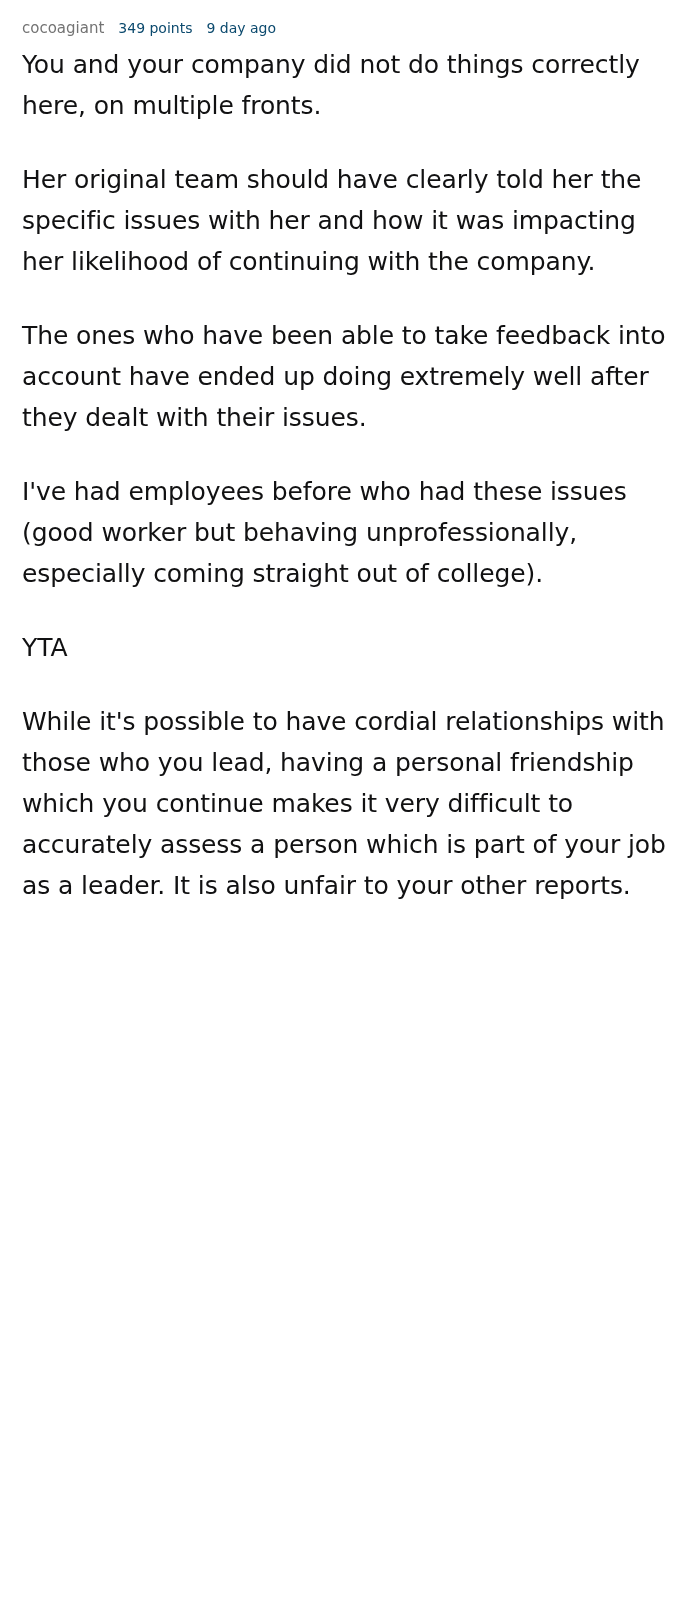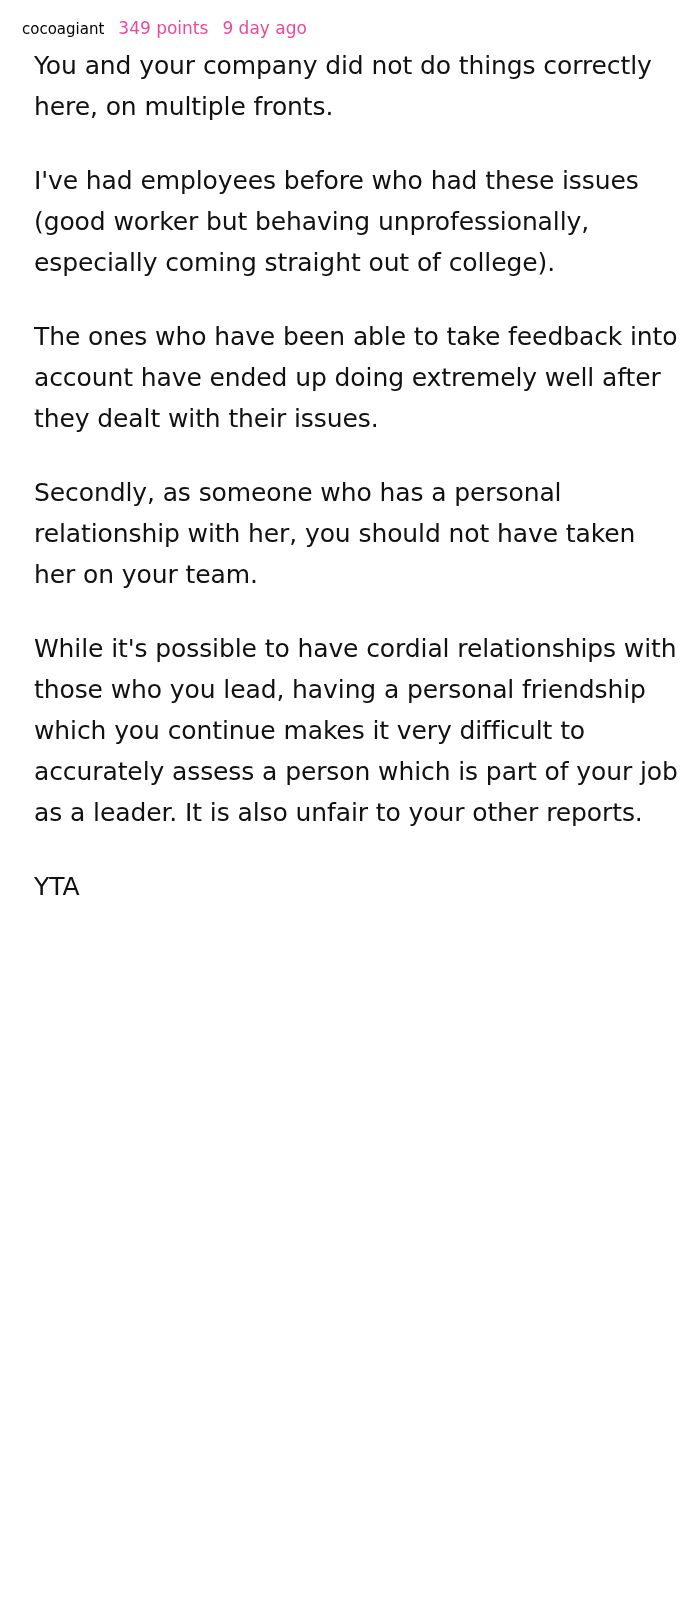"cocoagiant" .author { color: #000000 -> #737373 }
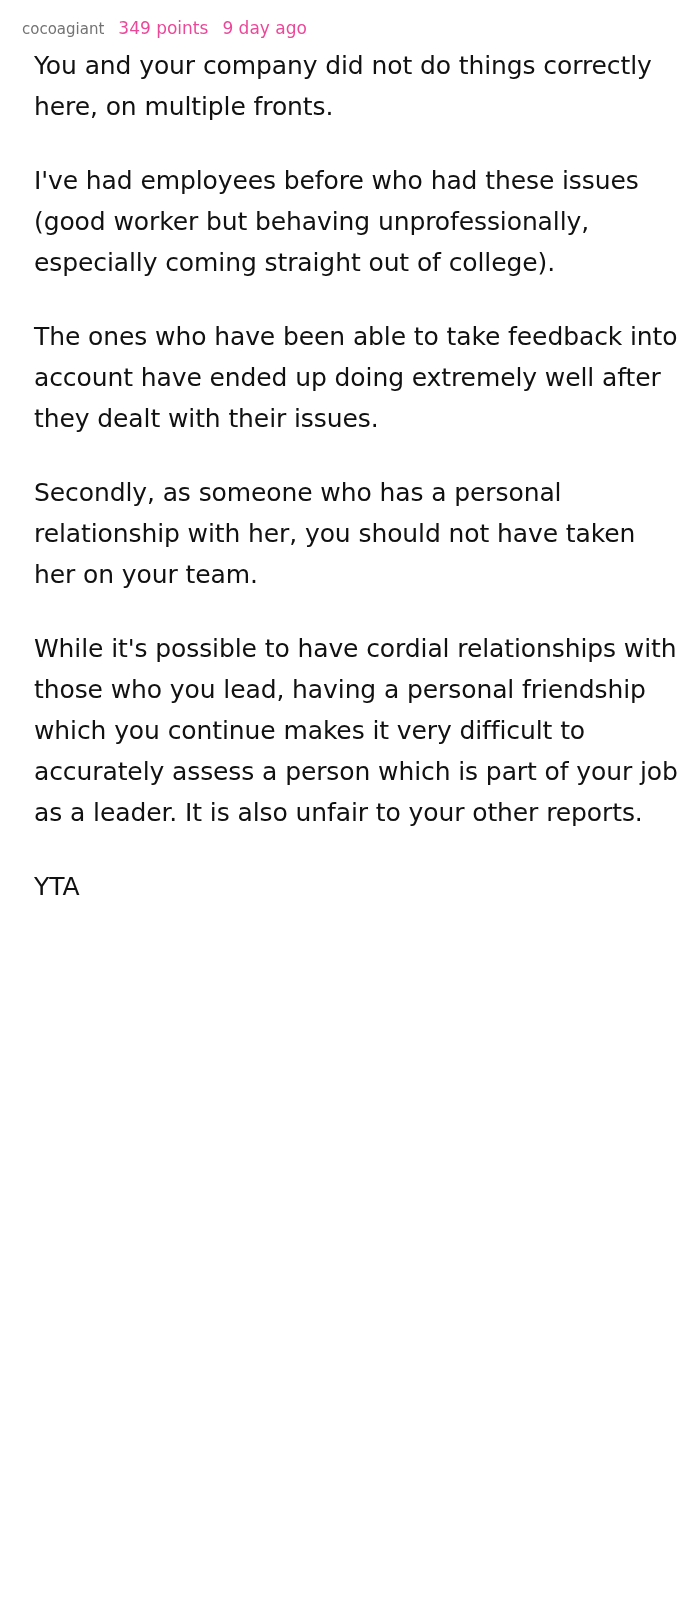"349 points" .points, .timestamp { color: #ec4899 -> #0c4a6e; font-size: 17px -> 14px }
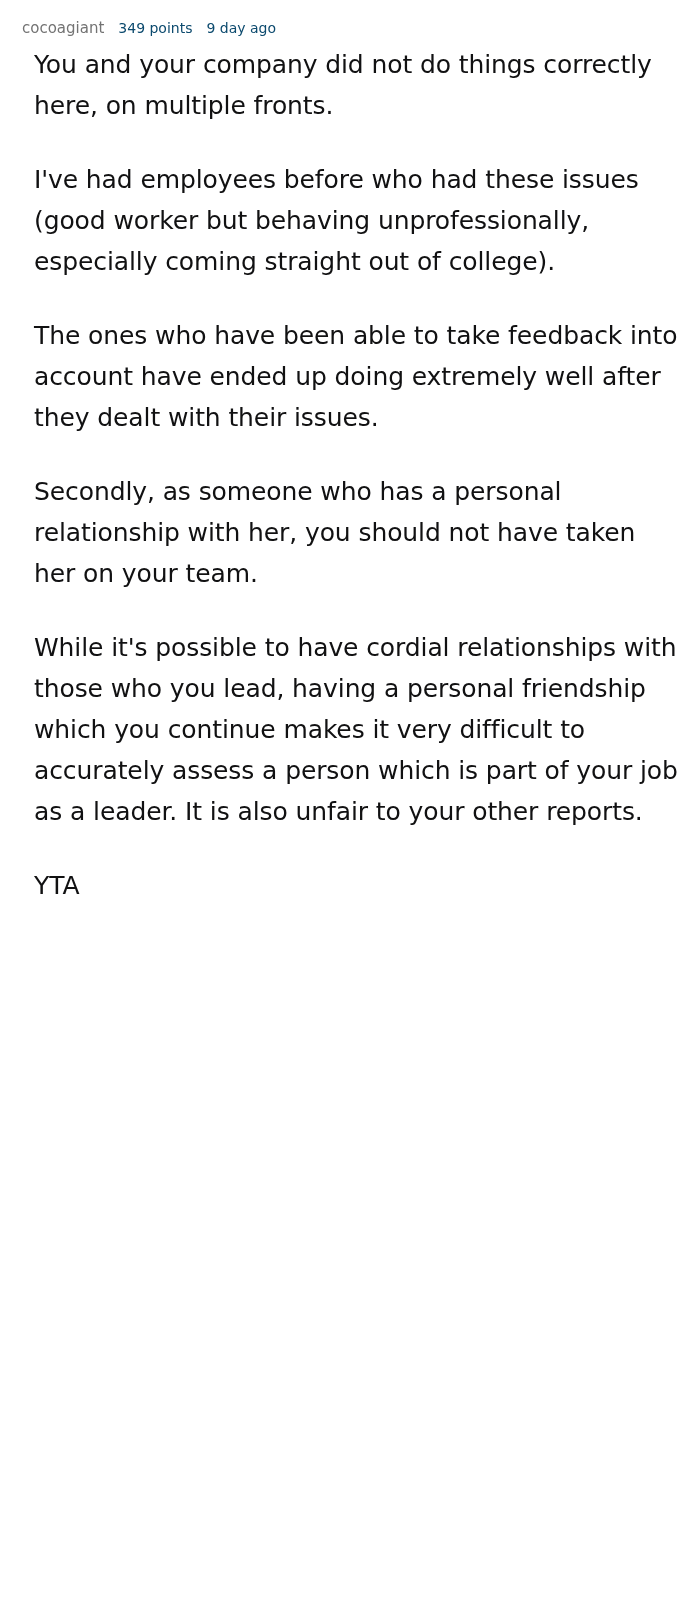"You and your company did" .comment-body { margin-left: 12px -> none }
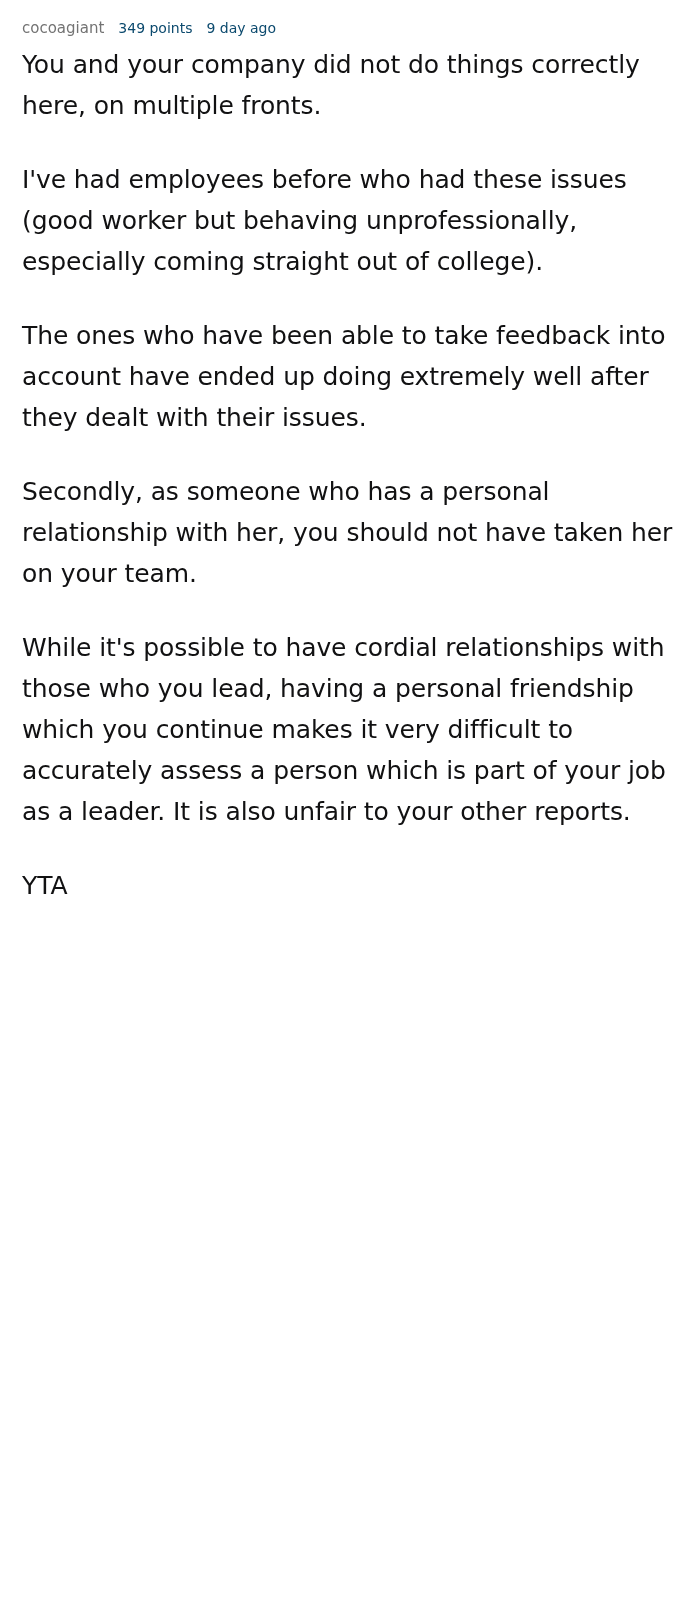"Her original team should have" p { html: none -> <p>Her original team should have clearly told her the specific issues with her and how it was impacting her likelihood of continuing with the company.</p> }
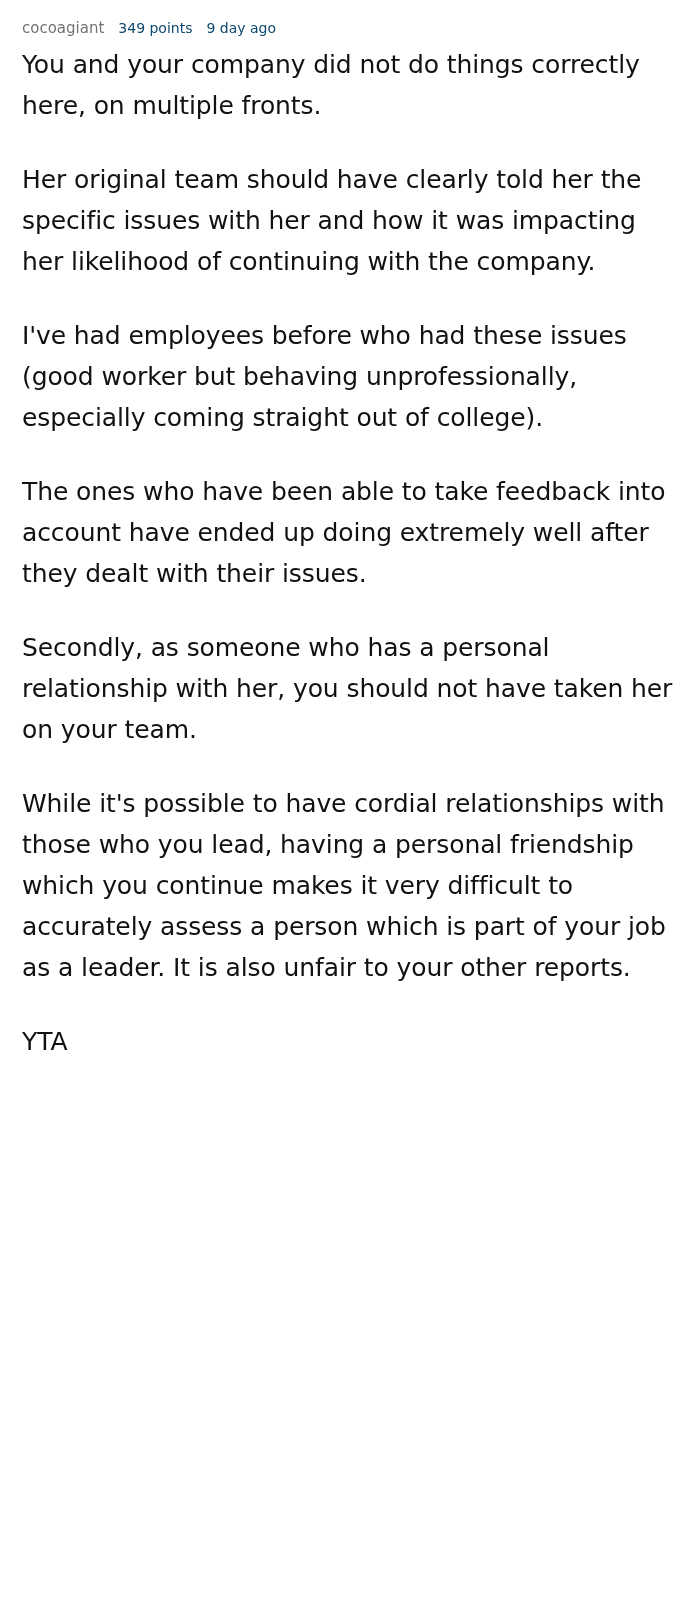"I've had employees before who" p { order: before "The ones who have been" -> after "The ones who have been" }
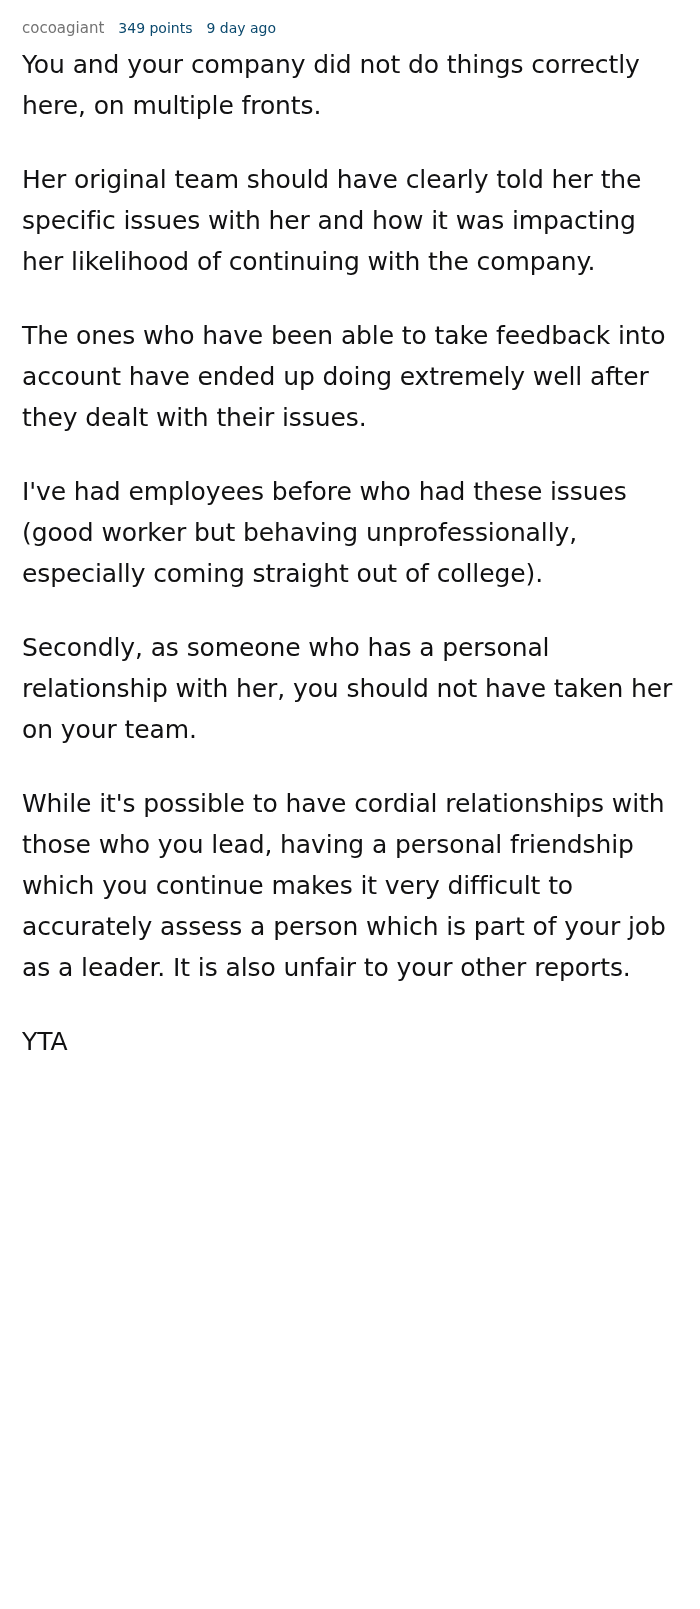"Secondly, as someone who has" p { html: <p>Secondly, as someone who has a personal relationship with her, you should not have taken her on your team.</p> -> none }
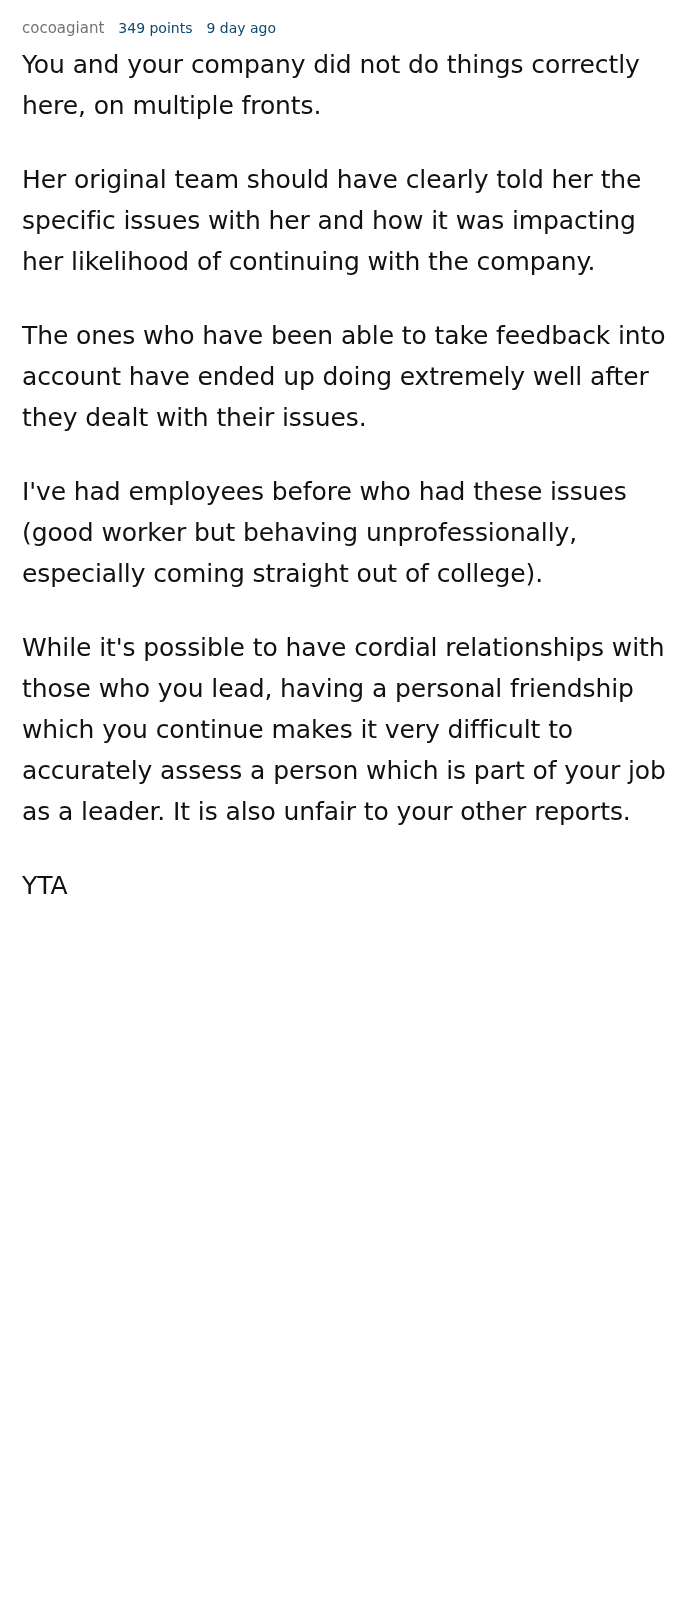"While it's possible to have" p { order: before "YTA" -> after "YTA" }
